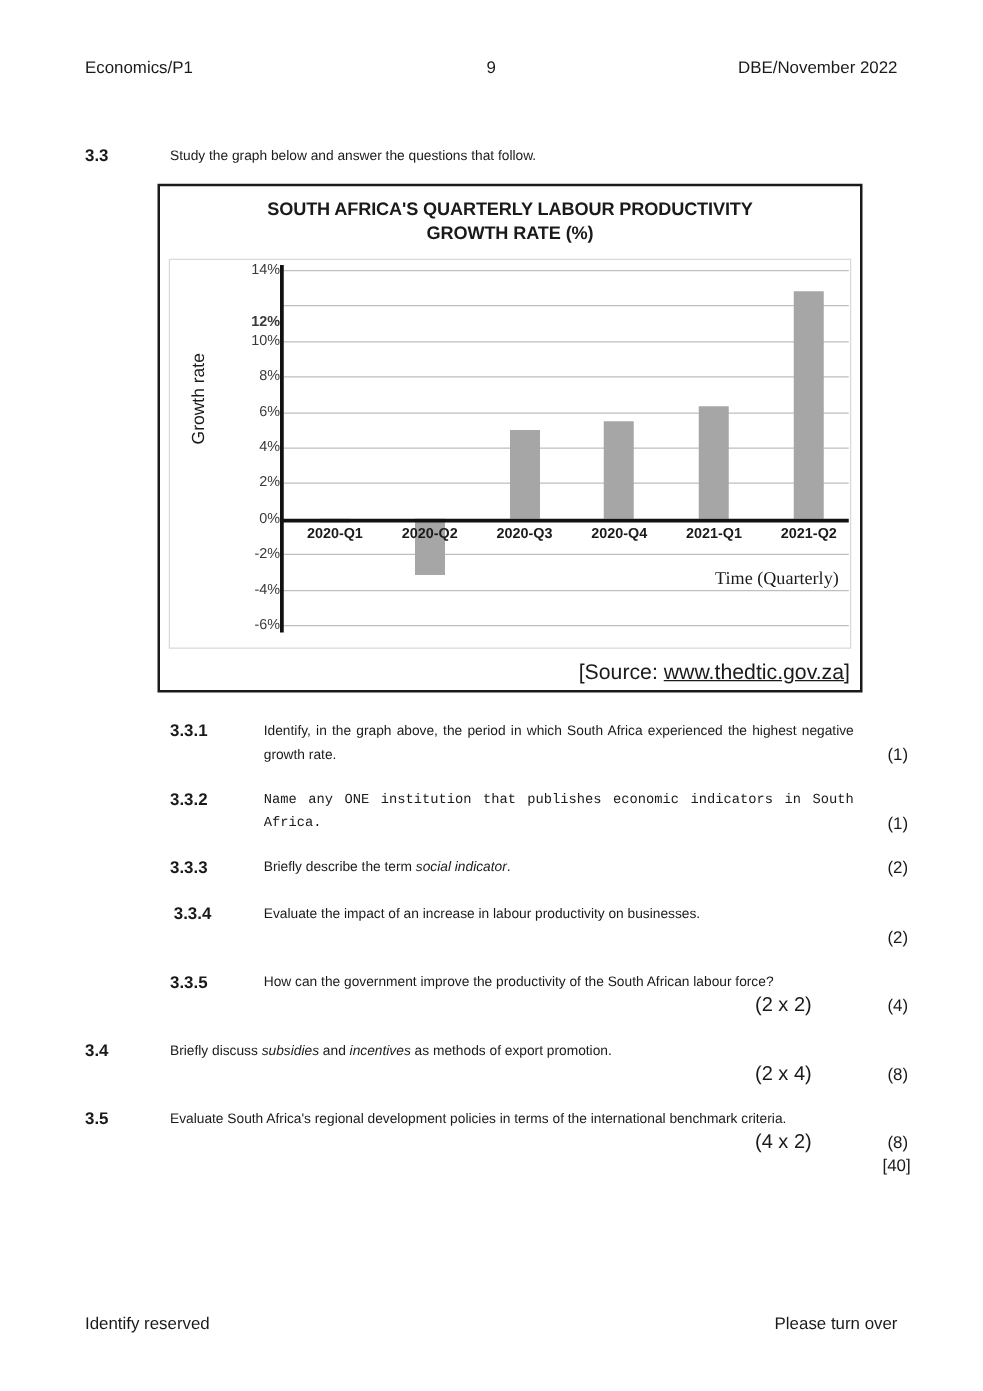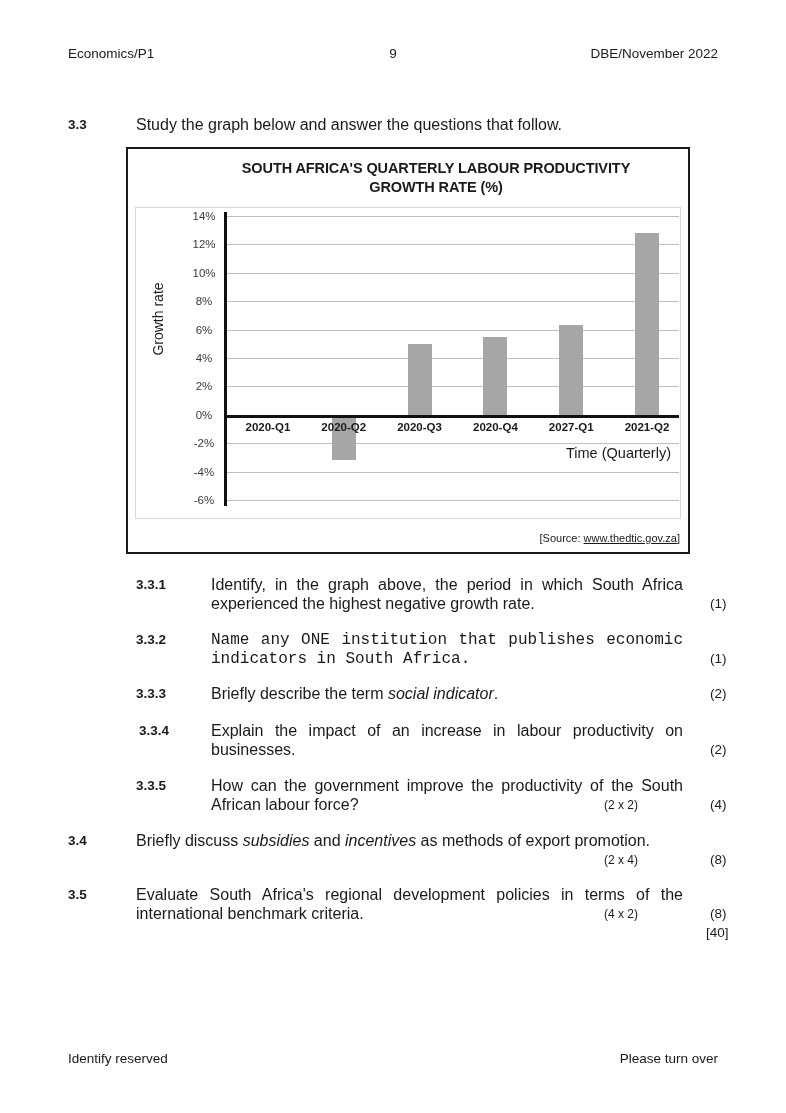"Study the graph below and" .qbody { font-size: 16px -> 11px }
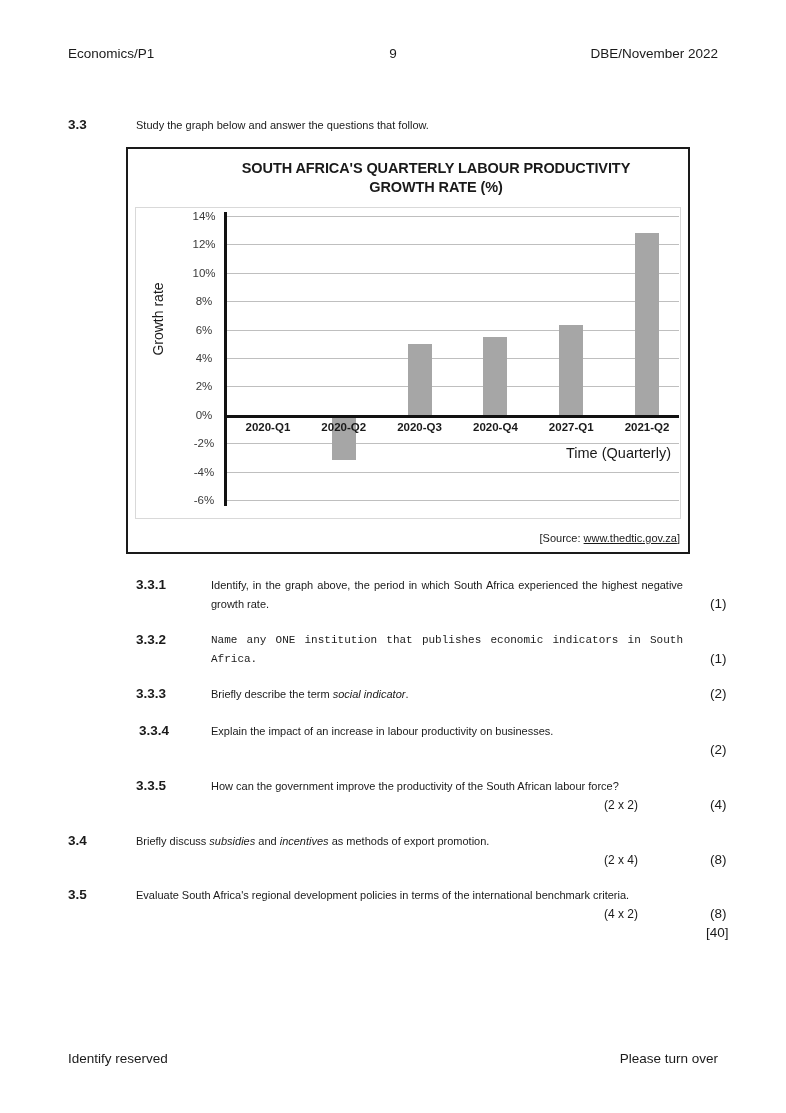"SOUTH AFRICA'S QUARTERLY LABOUR" .chart-title { padding-left: 28px -> none }
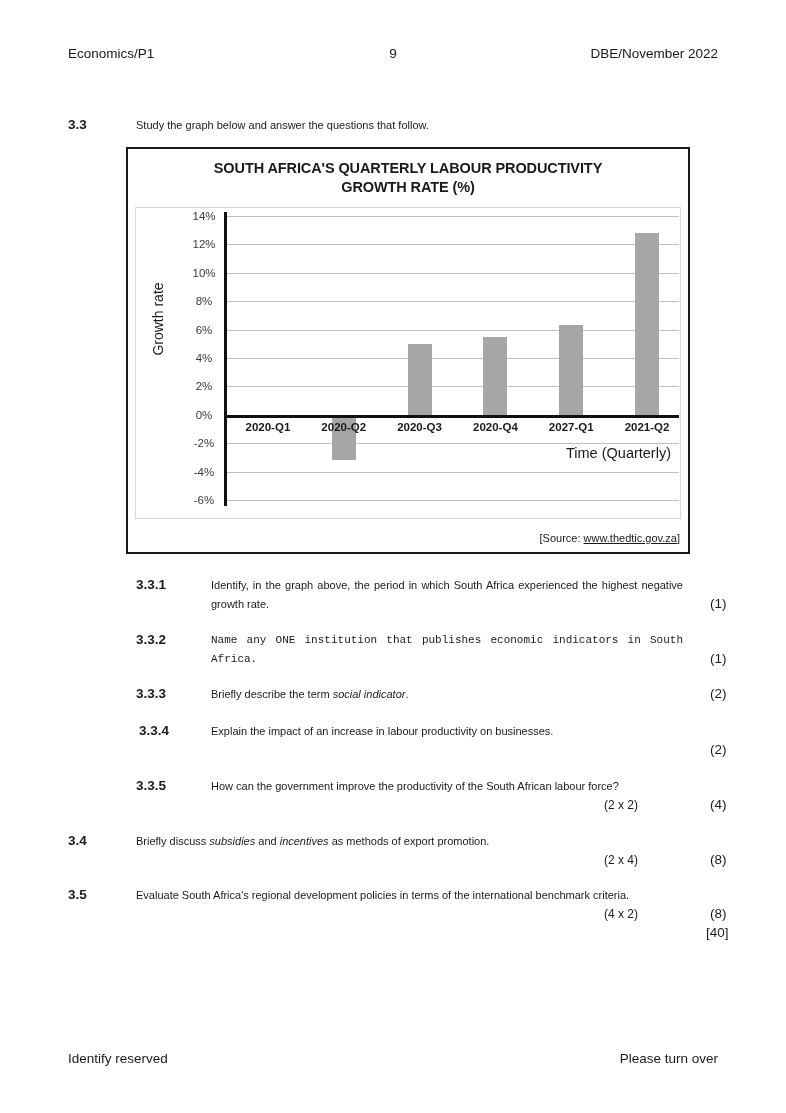"14%" .ytick { text-align: center -> right }
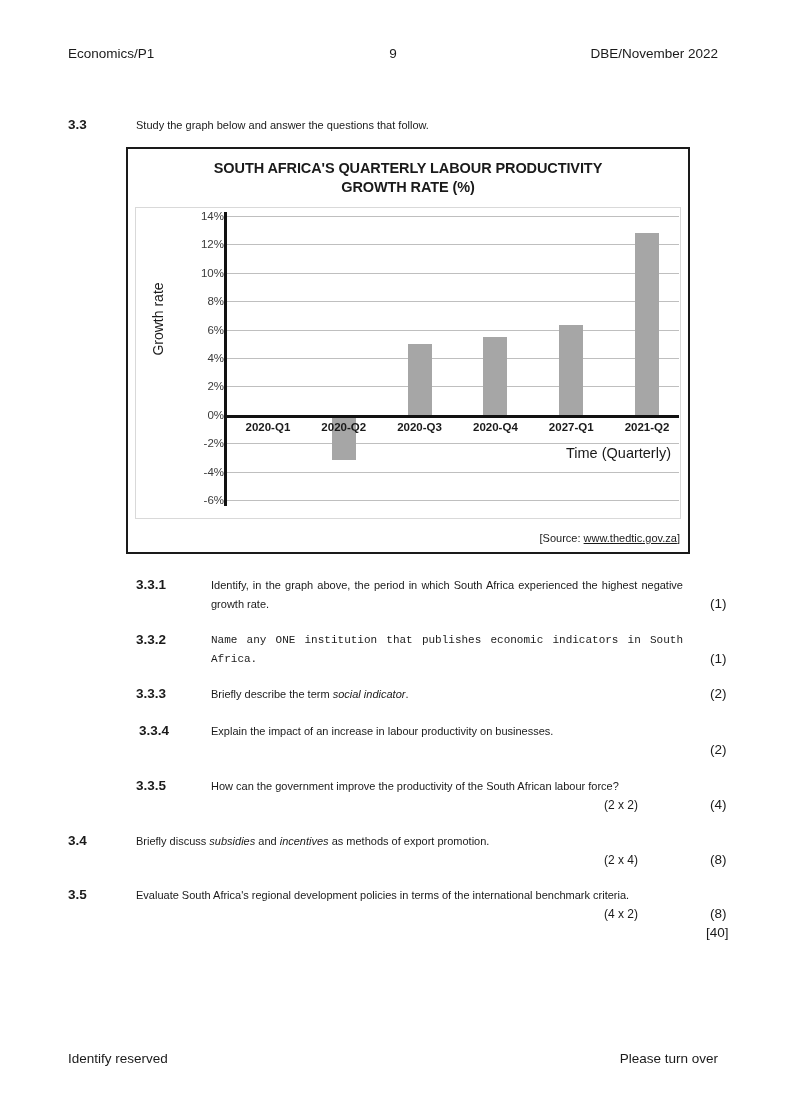"12%" div.ytick { font-weight: none -> bold; top: 30px -> 44px }
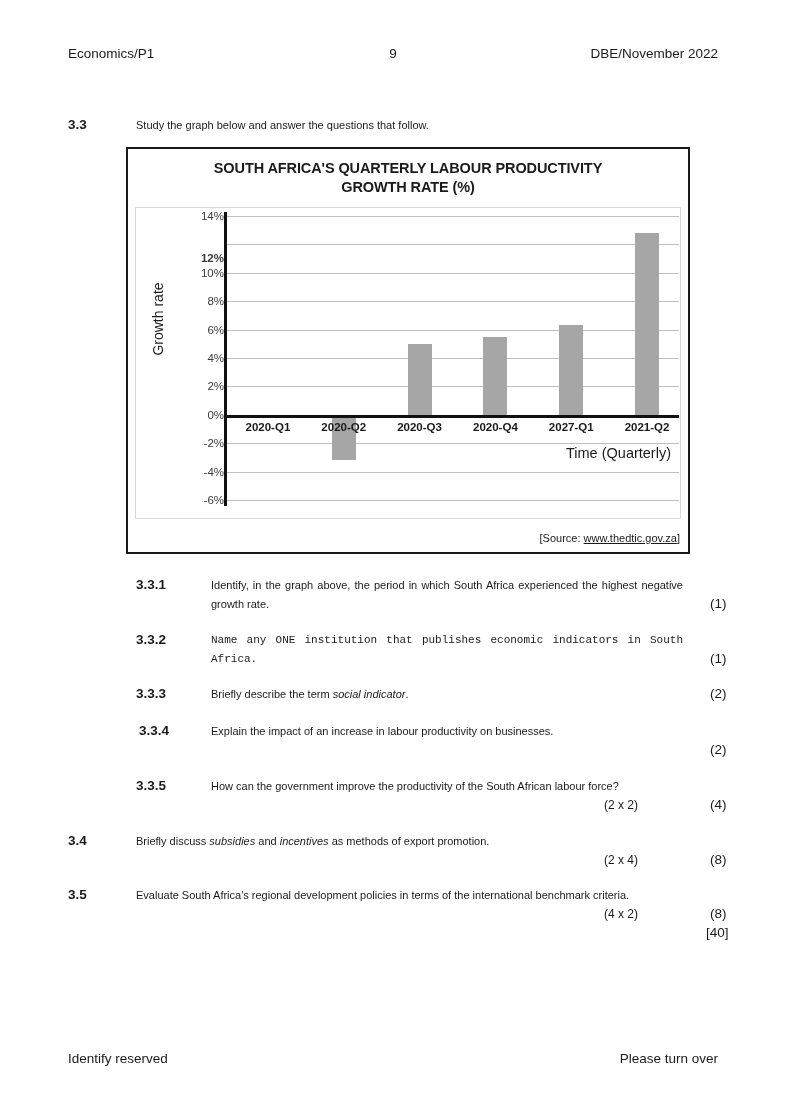"2027-Q1" div.xtick { text: 2027-Q1 -> 2021-Q1 }
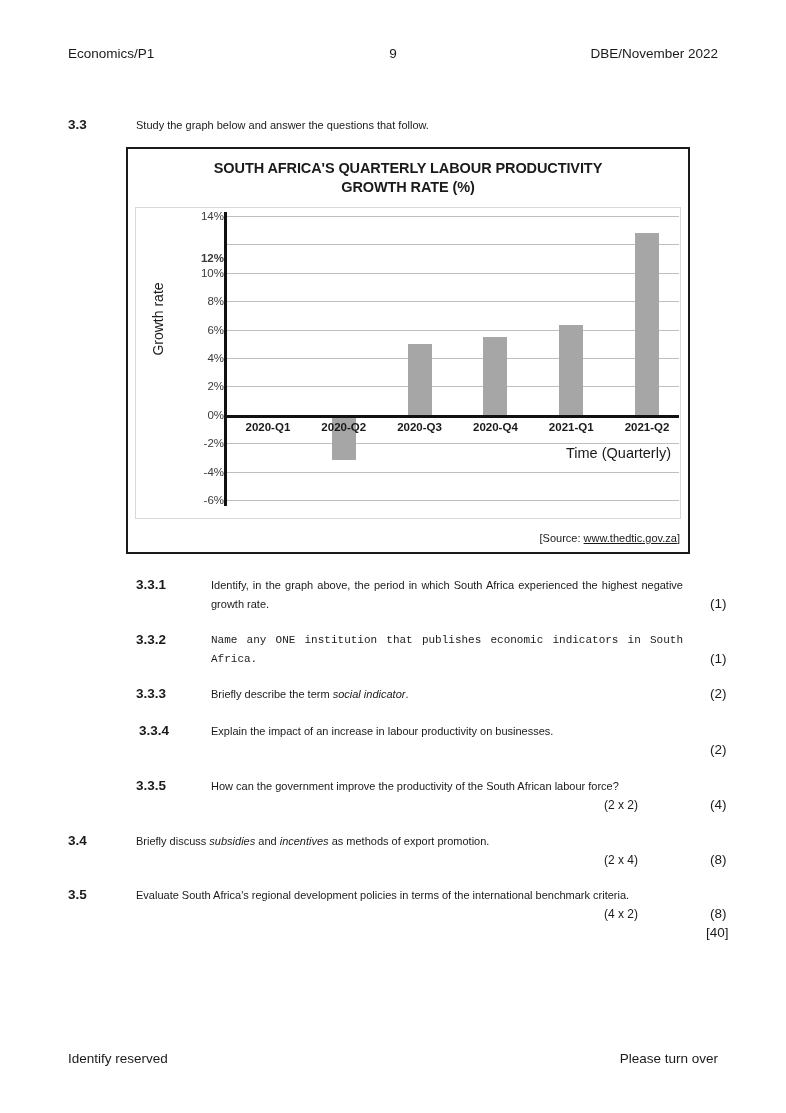"Time (Quarterly)" div.xaxis-title { font-family: none -> Liberation Serif, serif; top: 236px -> 246px }
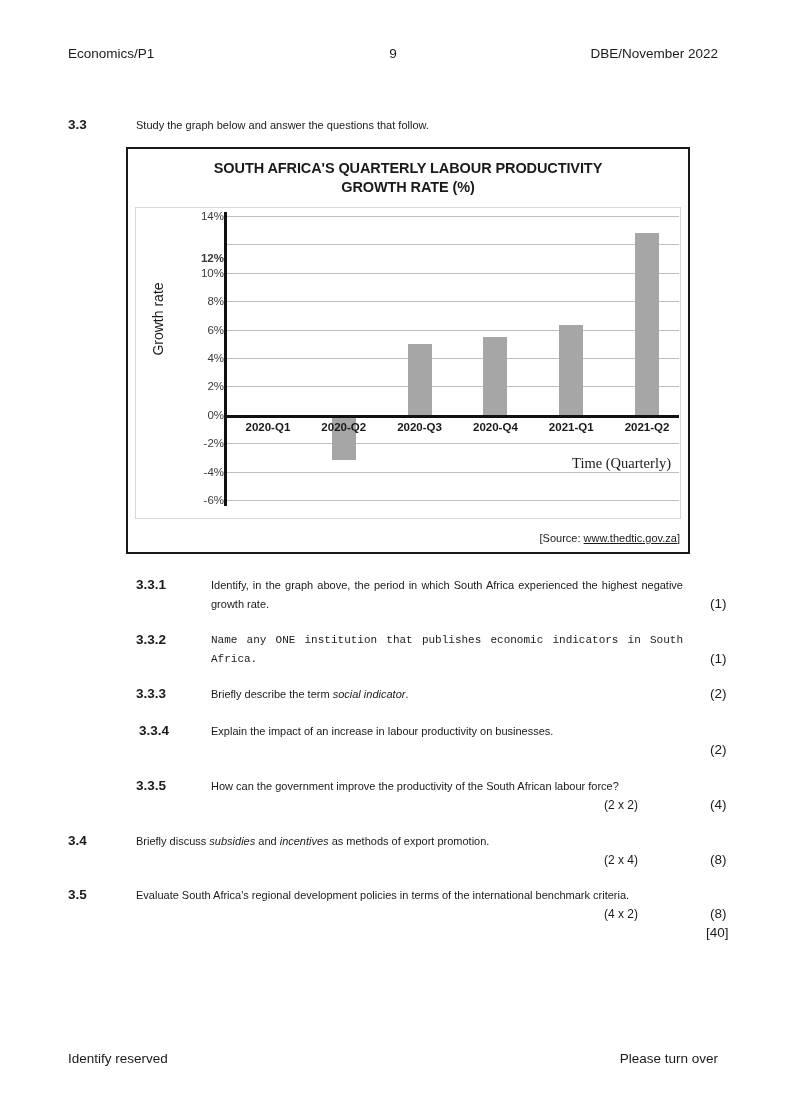"[Source: www.thedtic.gov.za]" .src { font-size: 11px -> 17px }
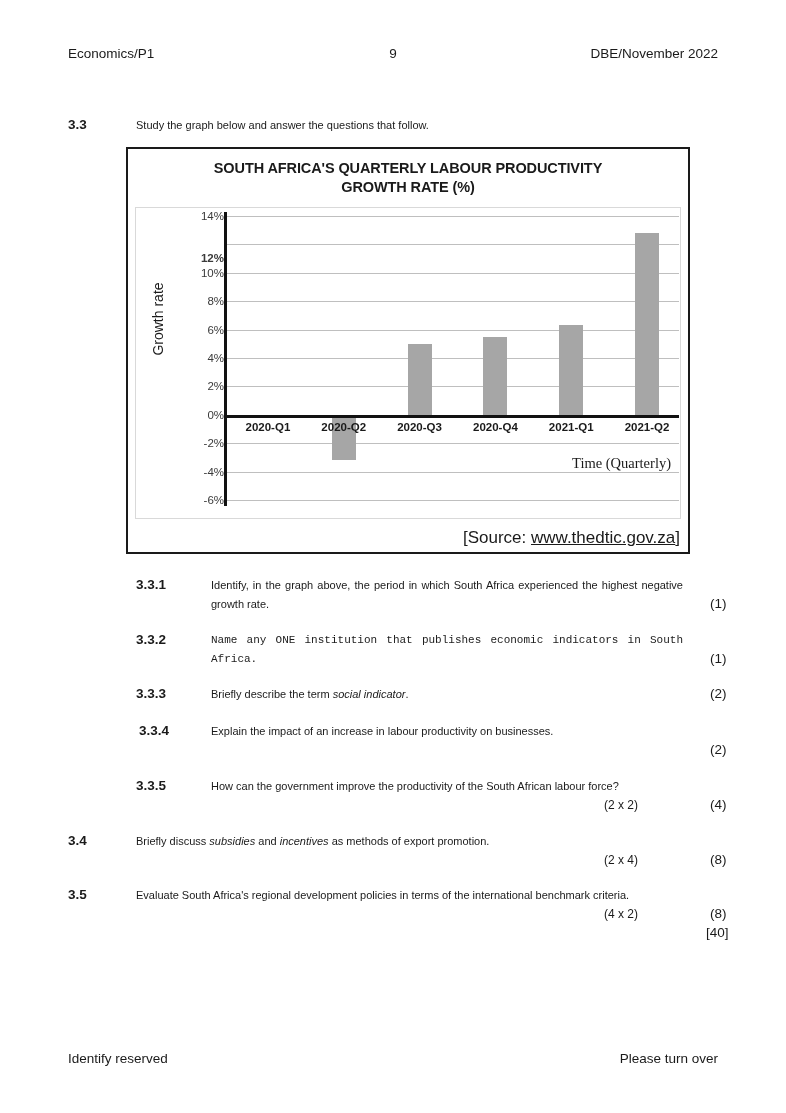"Explain the impact of an" span.qbody { text: Explain -> Evaluate }
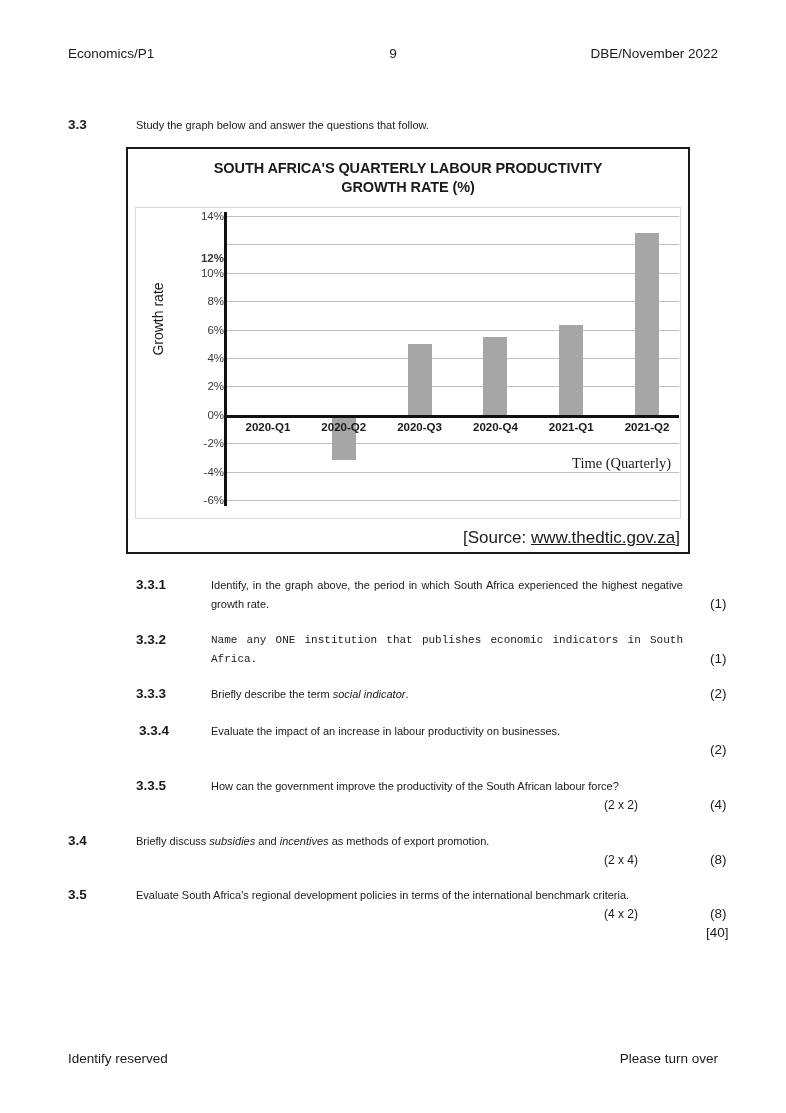"(2 x 2)" .qsub { font-size: 12px -> 16px }
